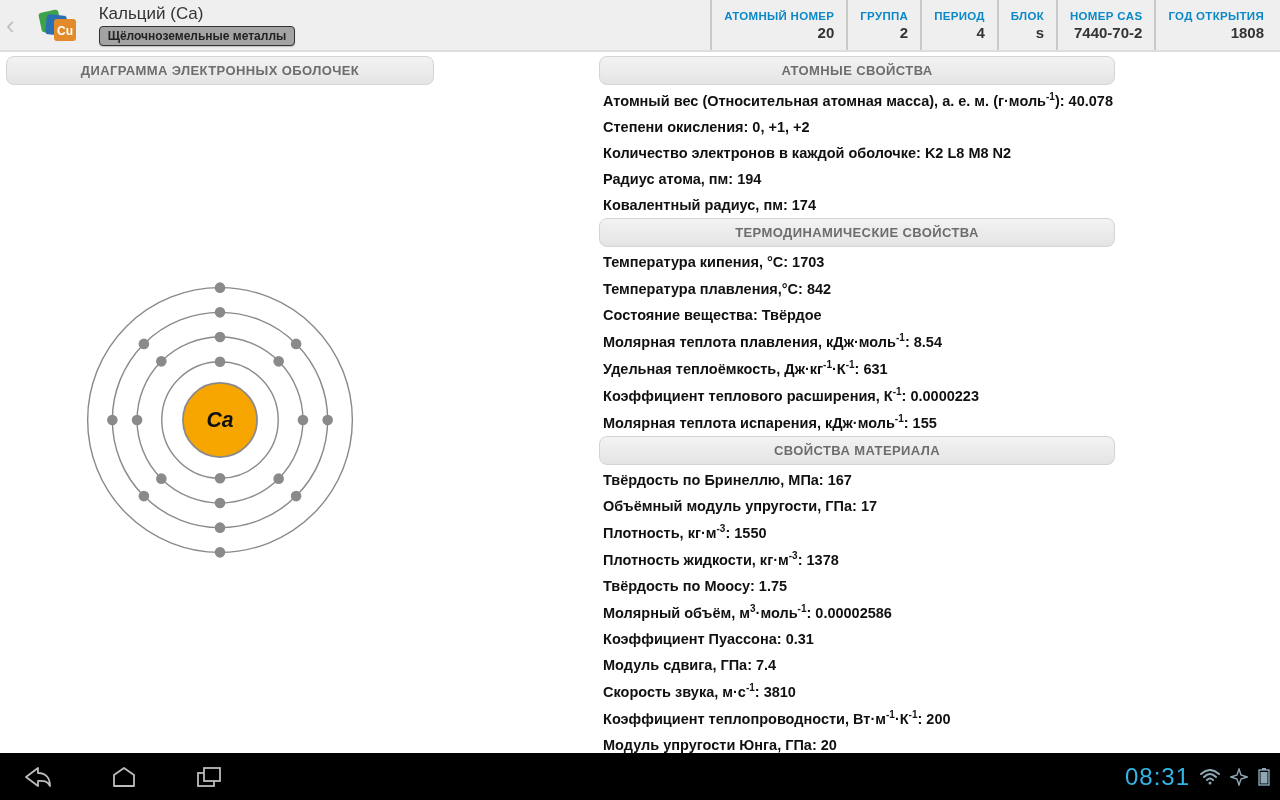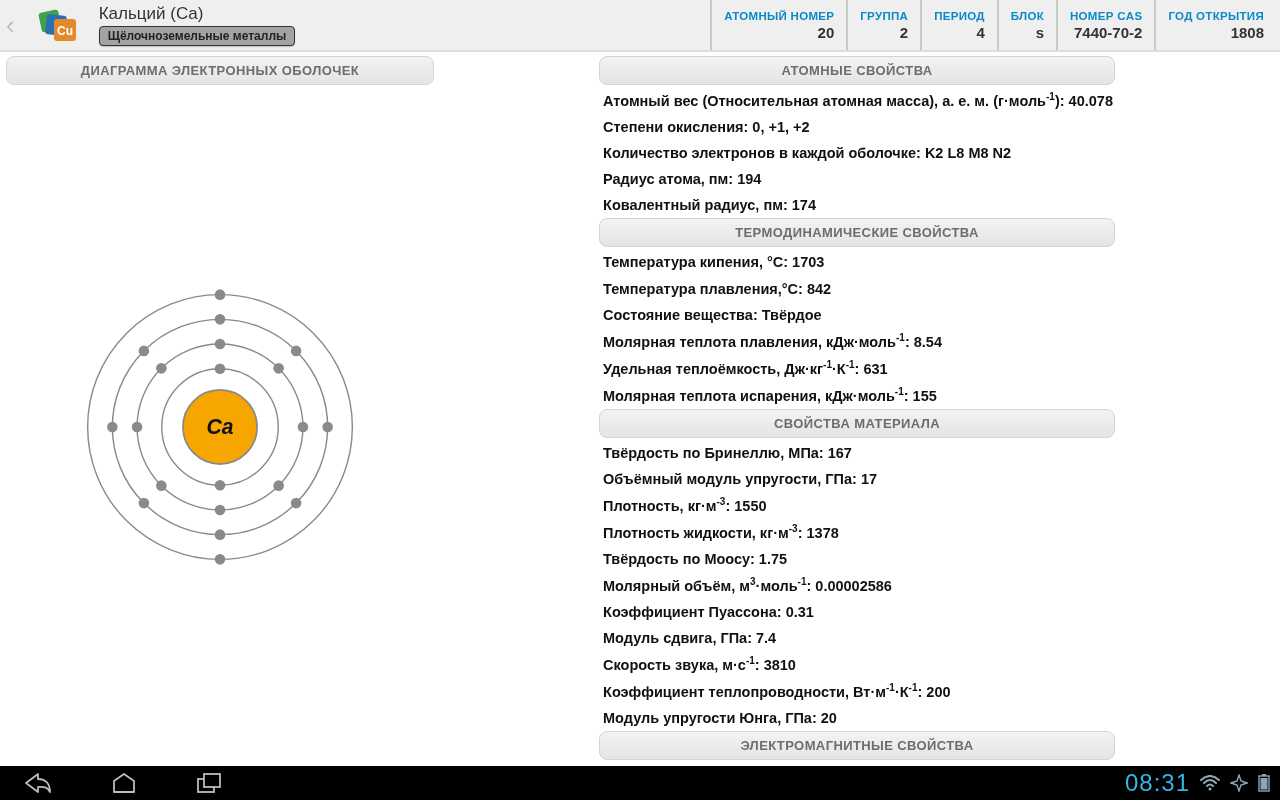"Коэффициент теплового расширения, К-1:" div.prop { html: none -> <div>Коэффициент теплового расширения, К<sup>-1</sup>: 0.0000223</div> }
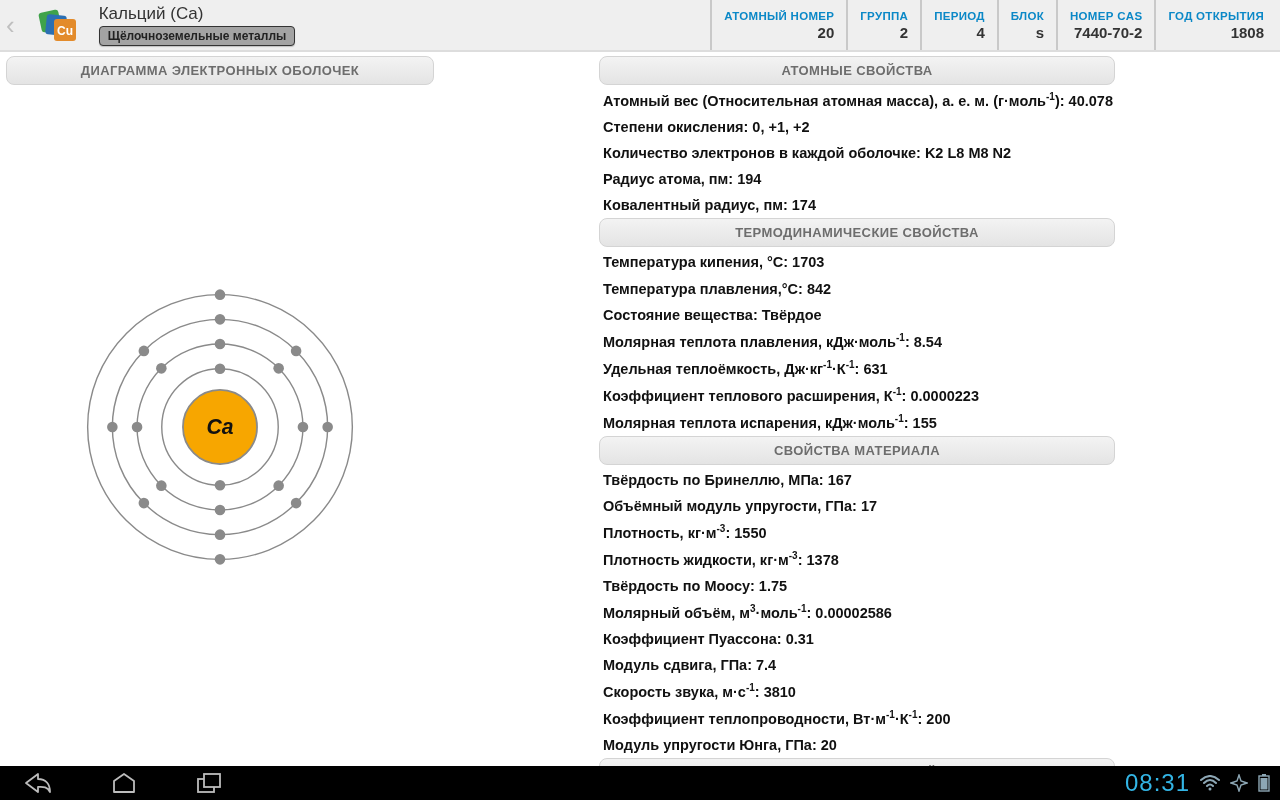"08:31" .navbar { height: 34px -> 47px }
